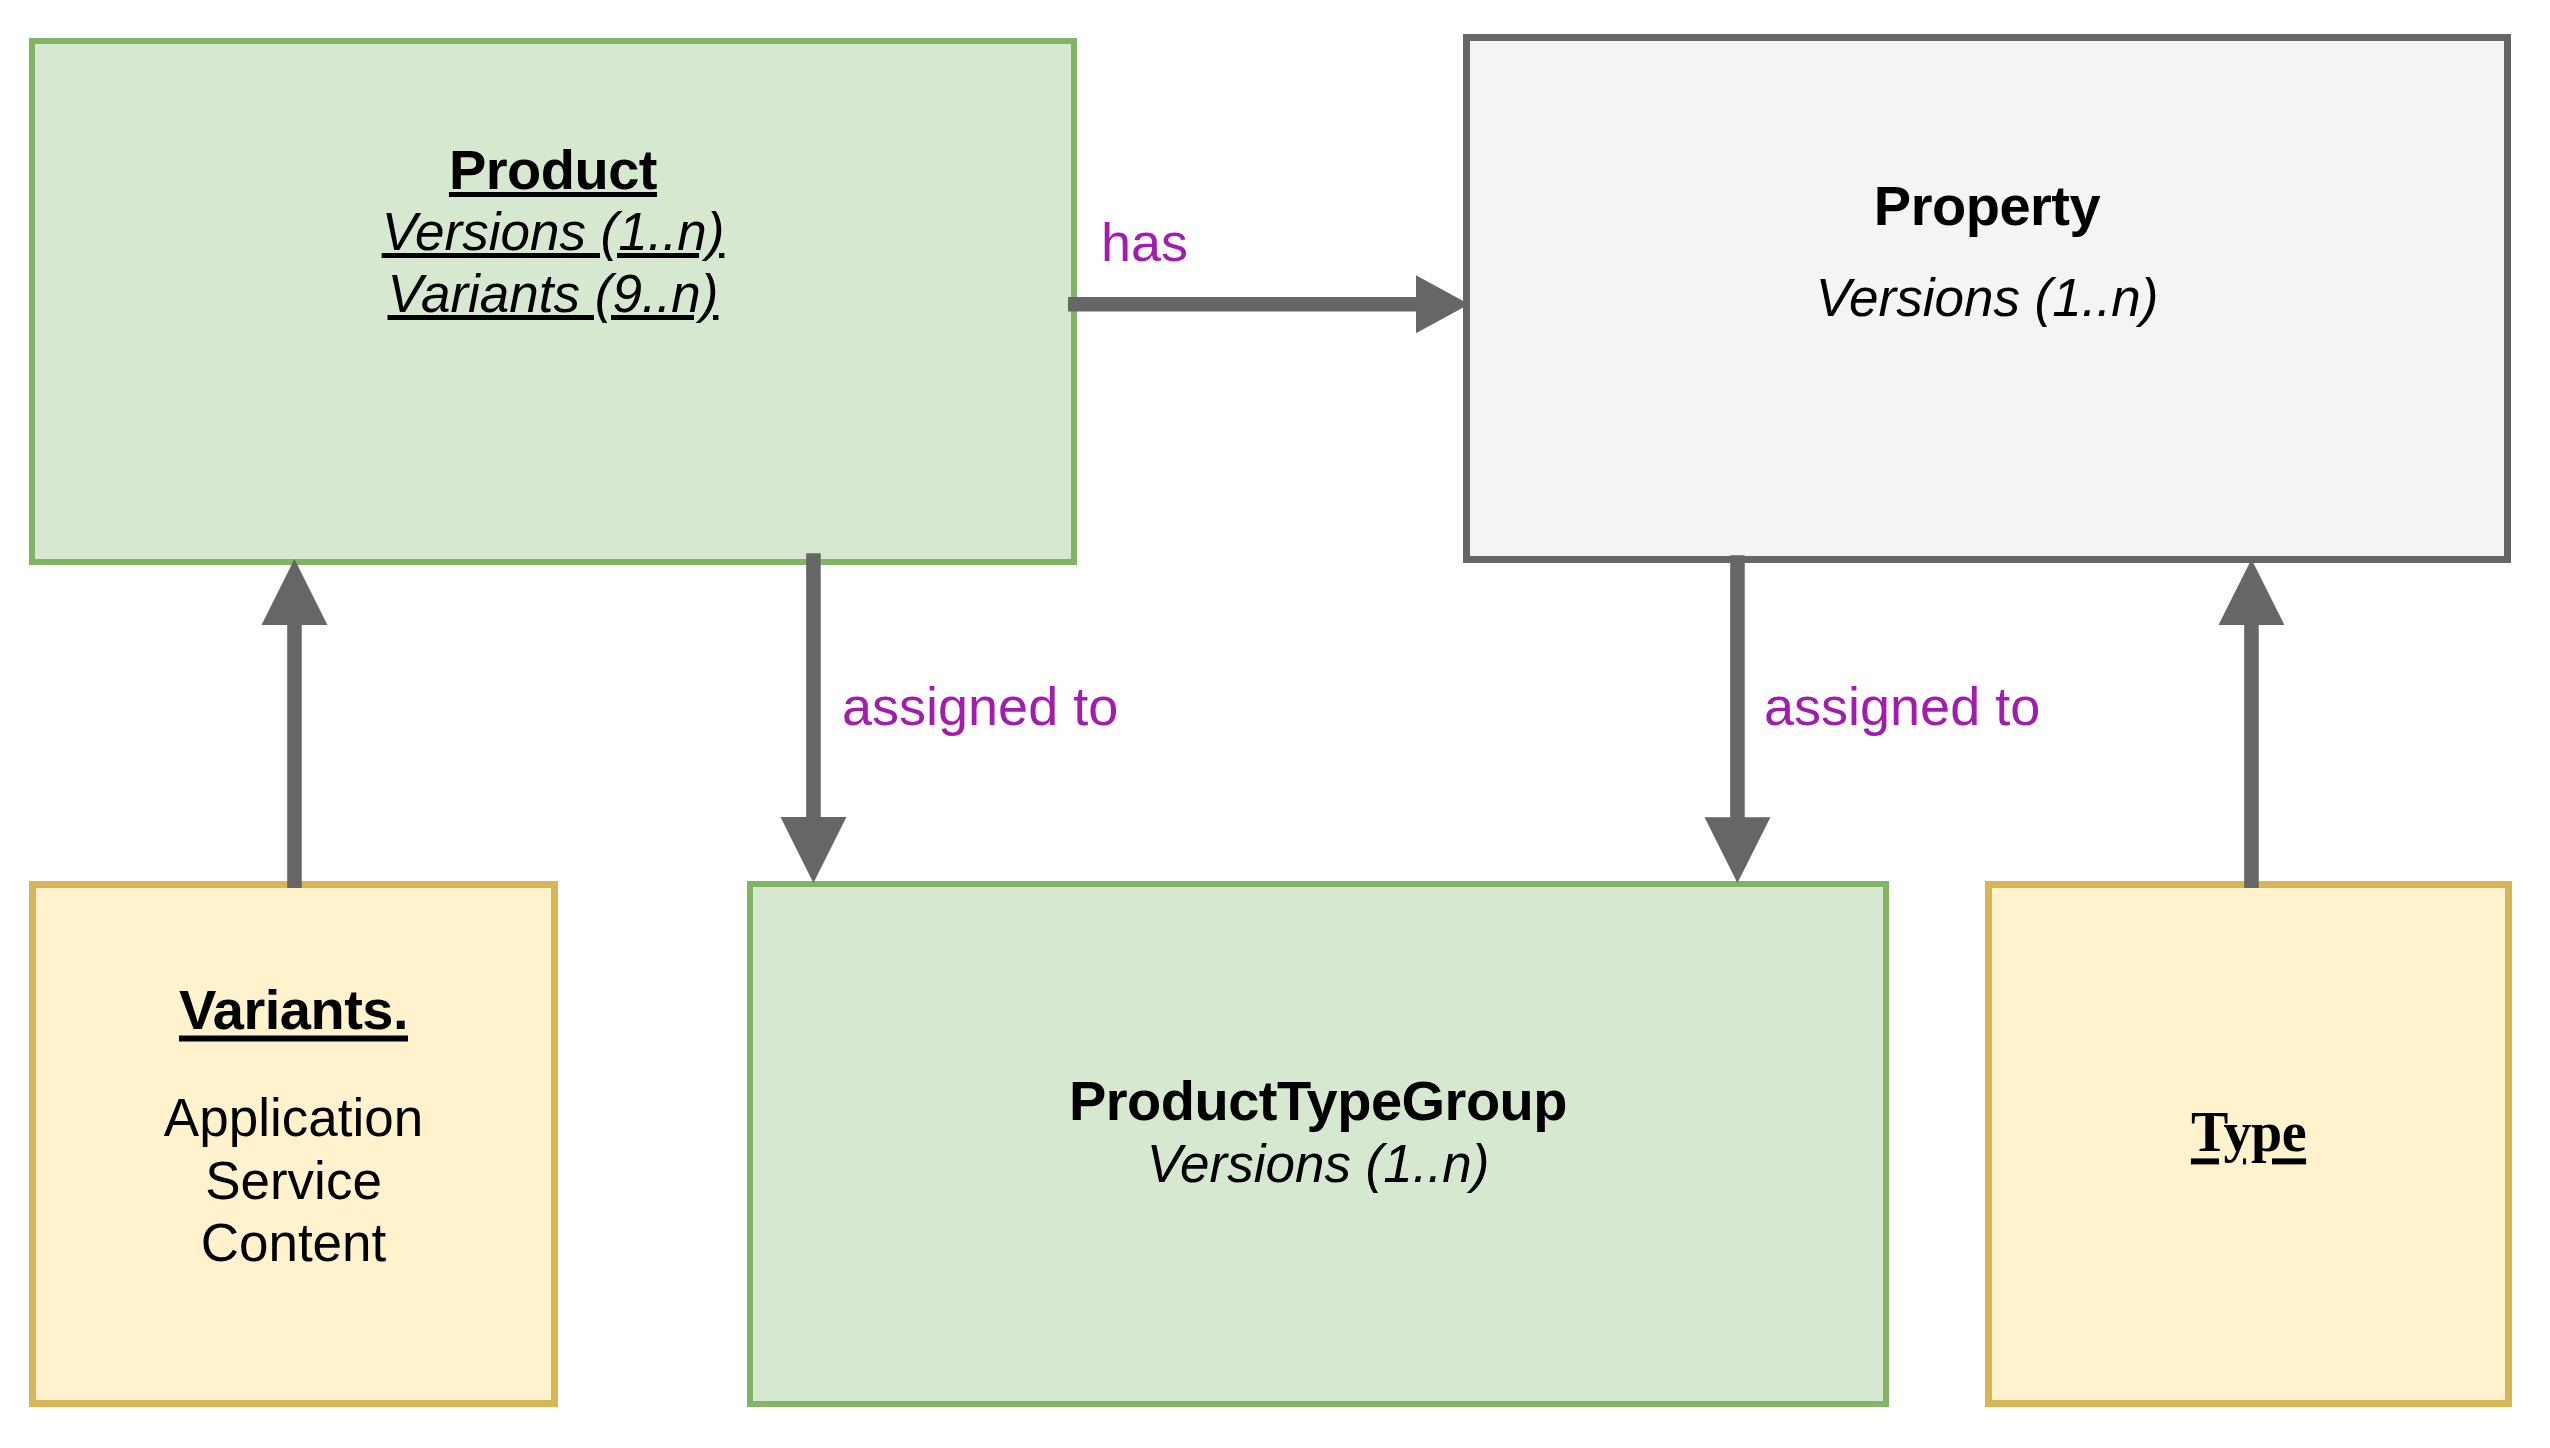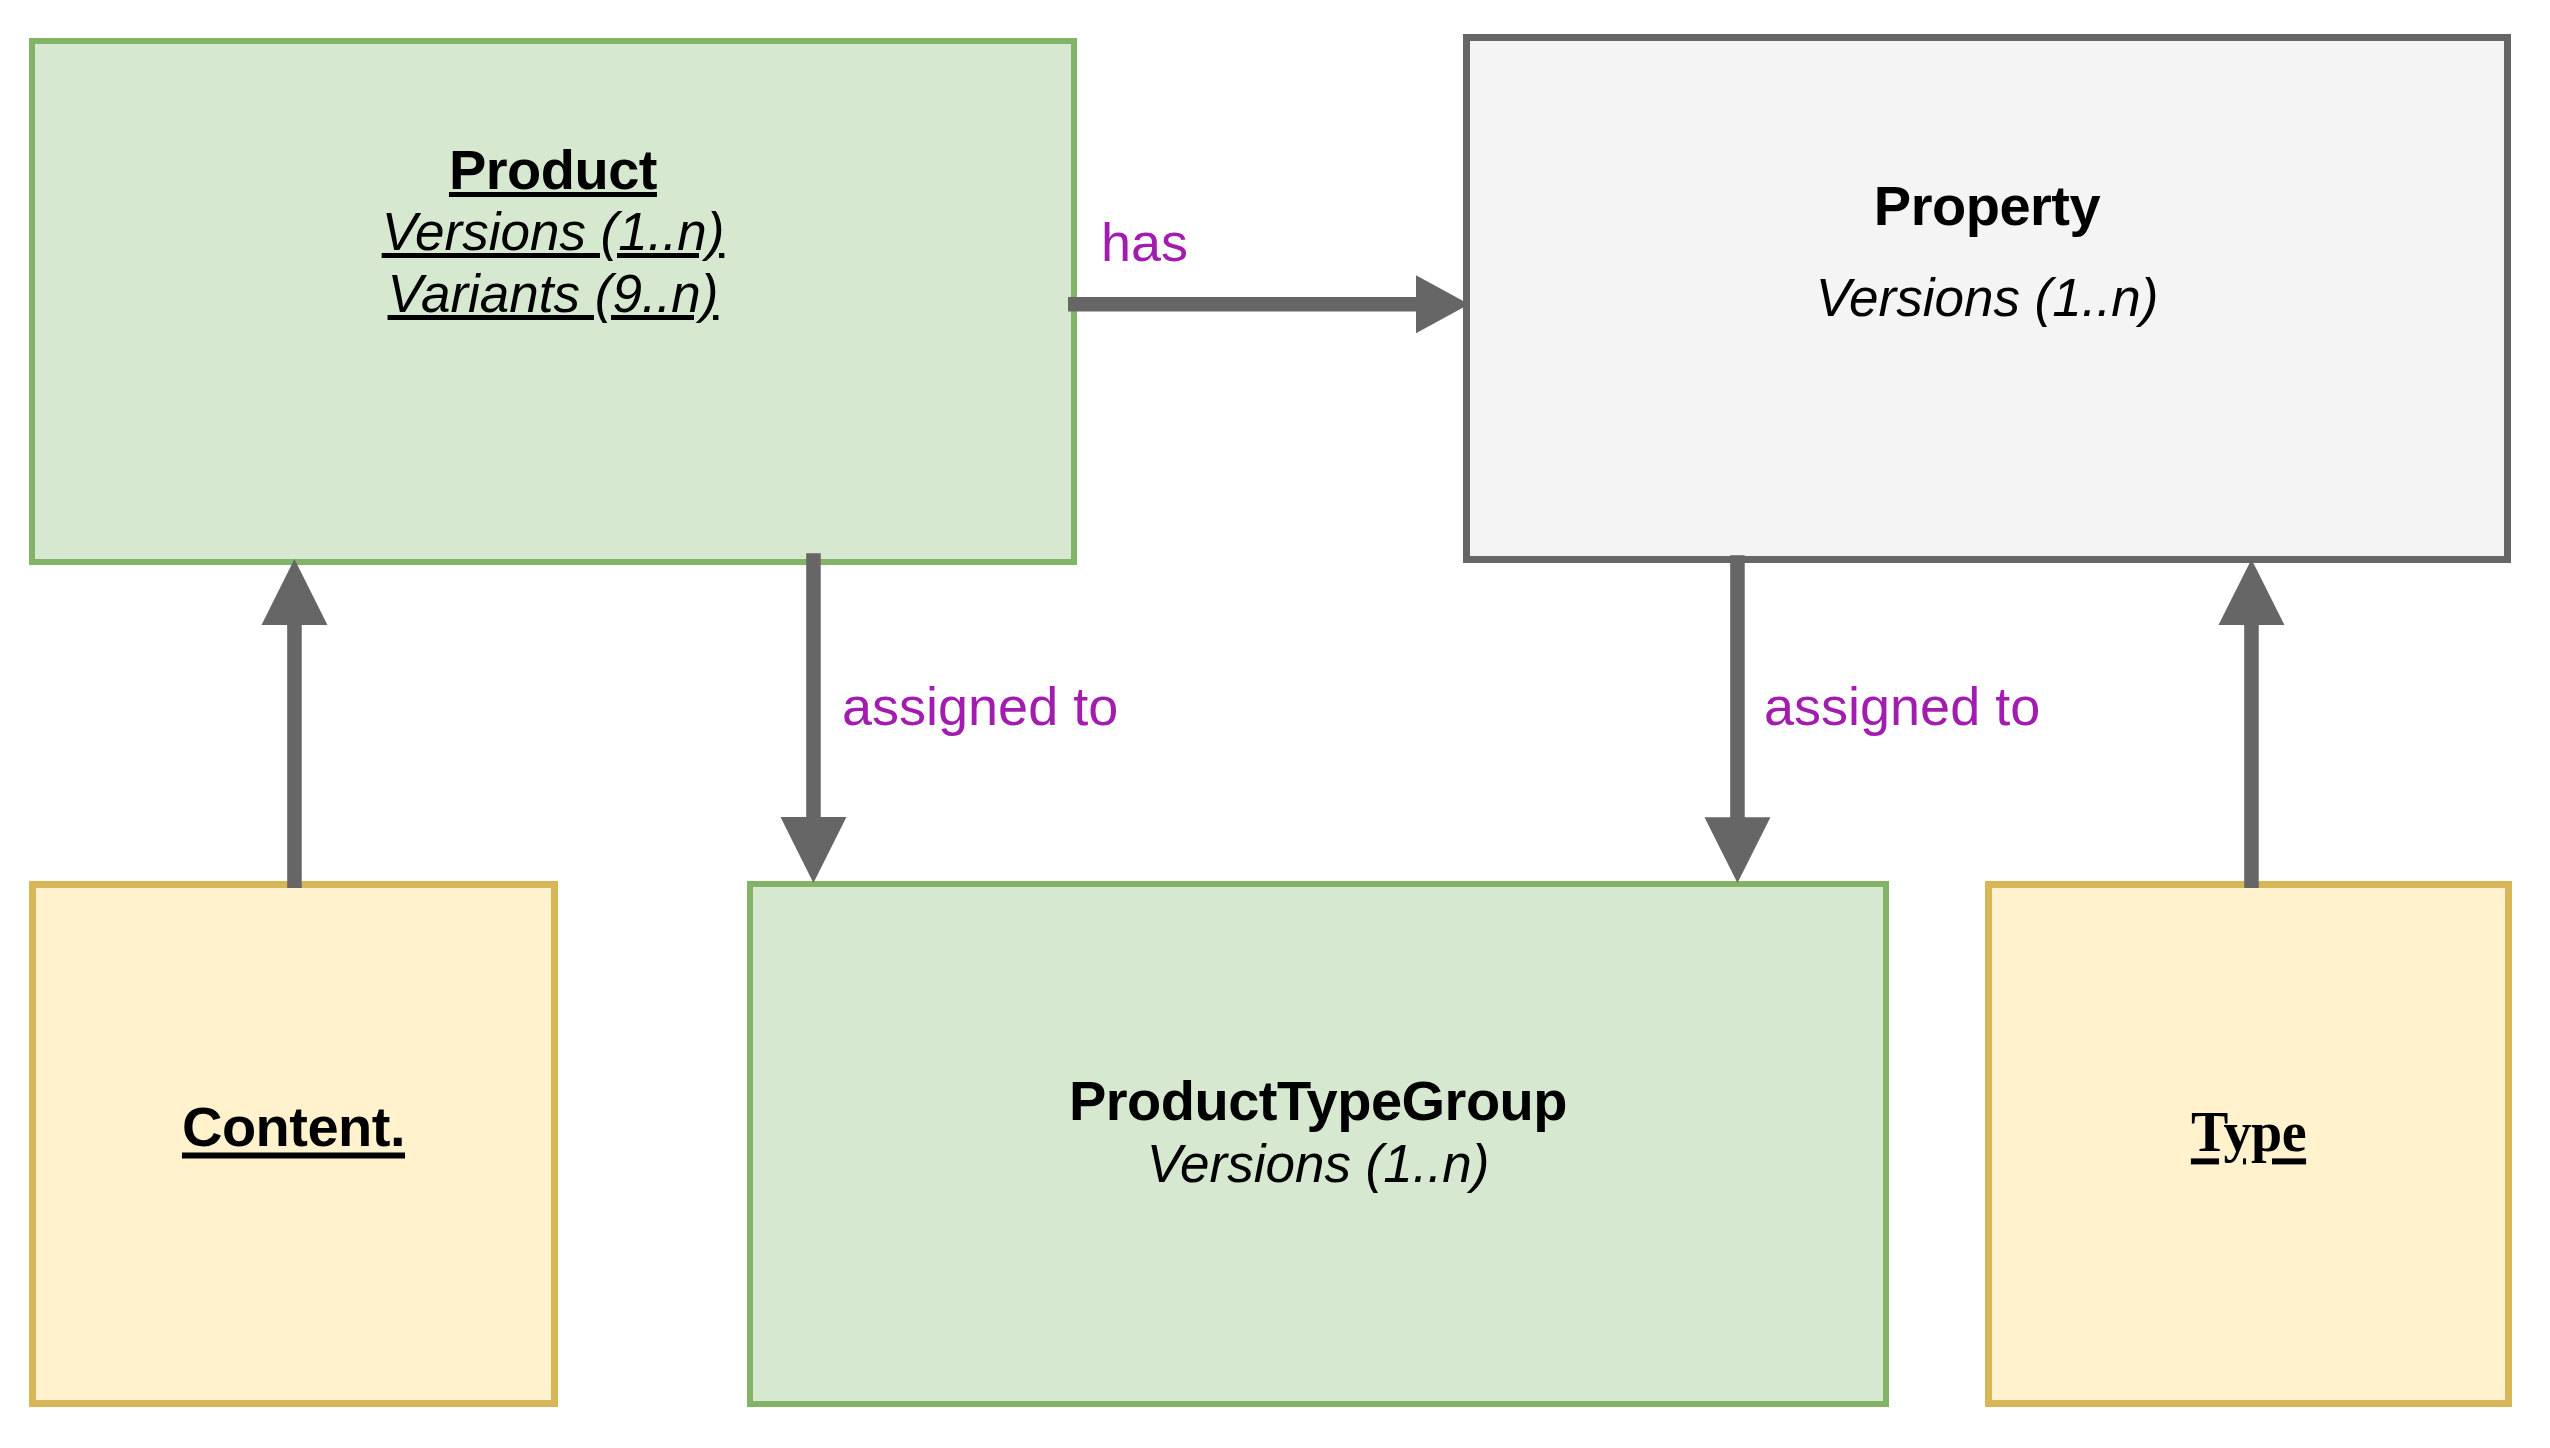"Content." div.node-title { text: Content -> Variants }
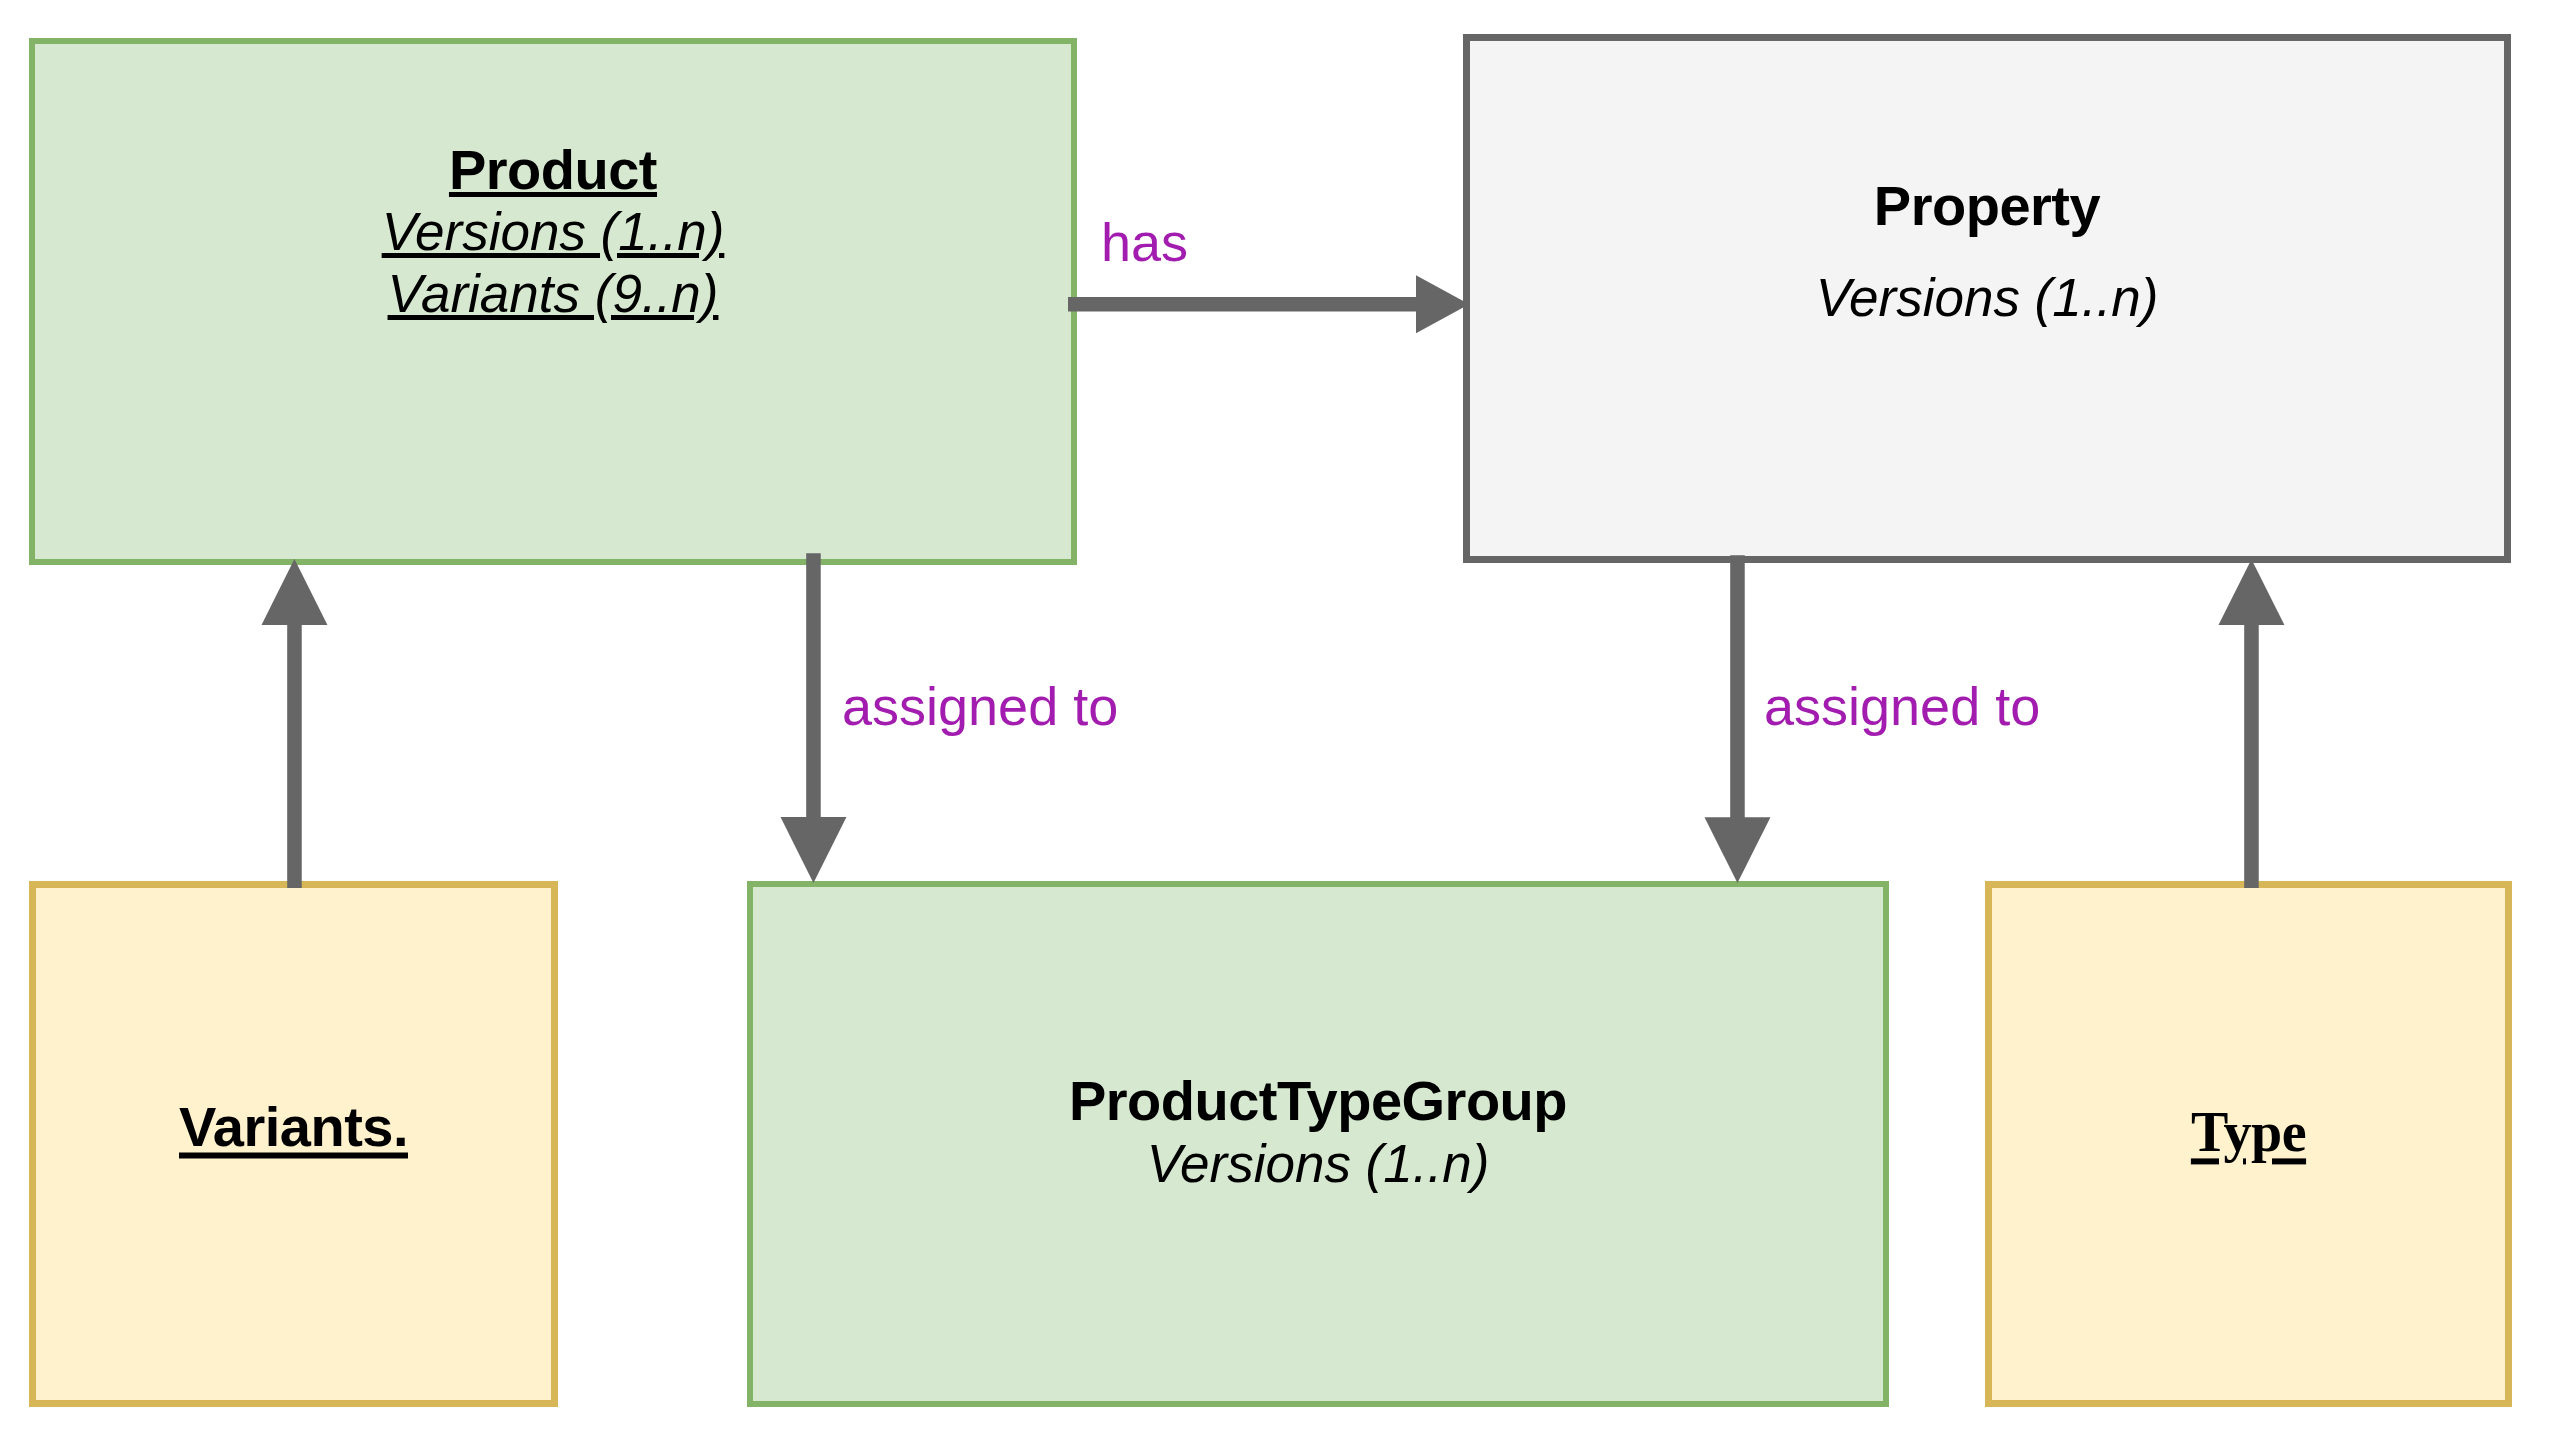"Application" div.node-lines { html: none -> <div> <div>Application</div> <div>Service</div> <div>Content</div> </div> }
